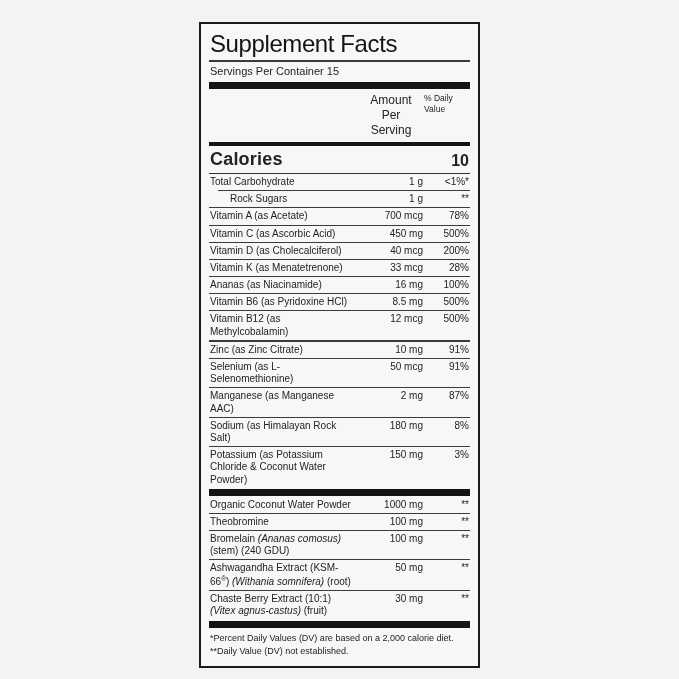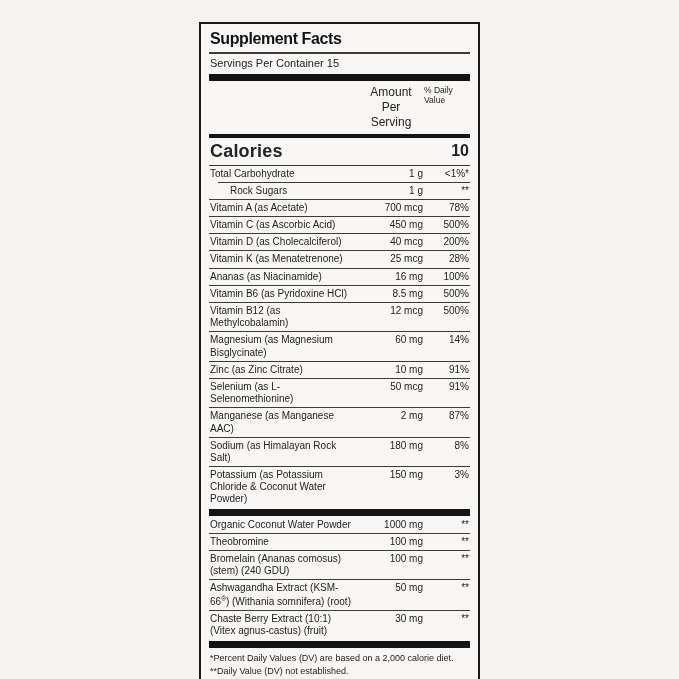"Supplement Facts" .title { font-size: 16px -> 24px; font-weight: 700 -> 400 }
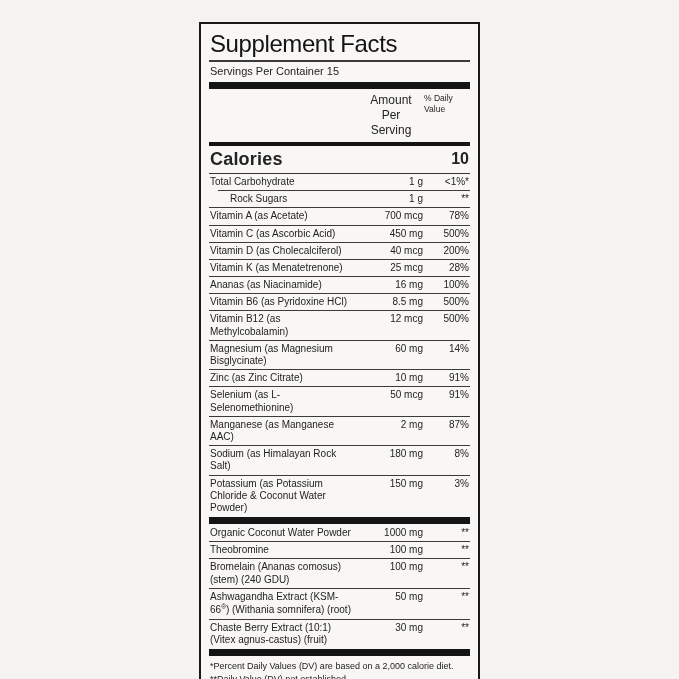"Calories" .calories { align-items: center -> flex-end }
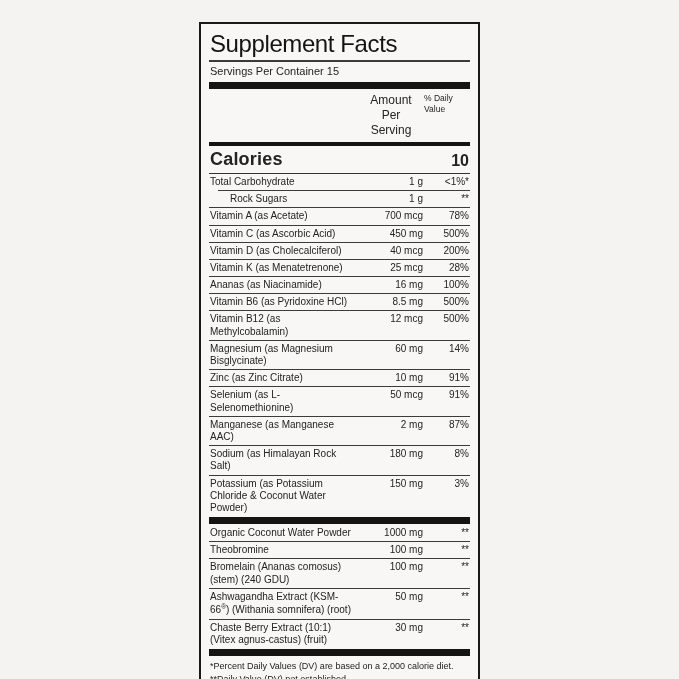"25 mcg" div.c-amt { text: 25 -> 33 }
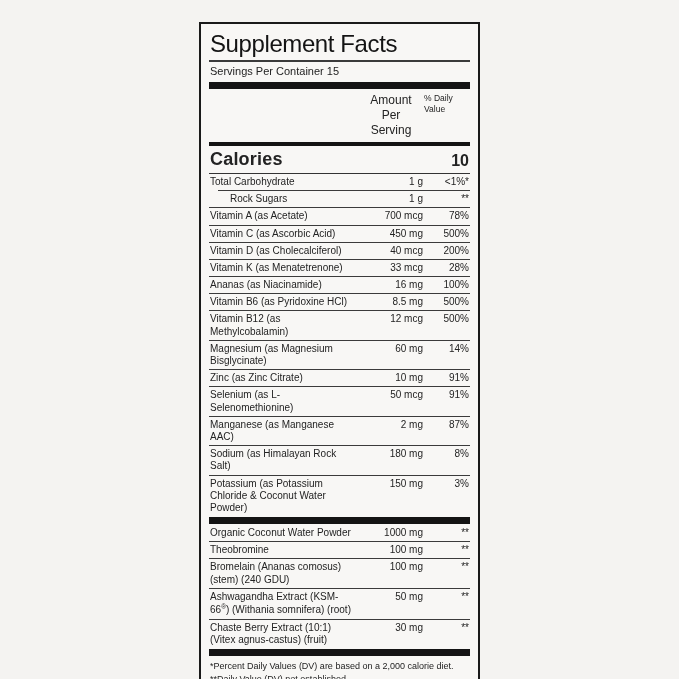"Magnesium (as Magnesium Bisglycinate)" div.row { html: <div> <div><span>Magnesium (as Magnesium Bisglycinate)</span></div> <div>60 mg</div> <div>14%</div> </div> -> none }
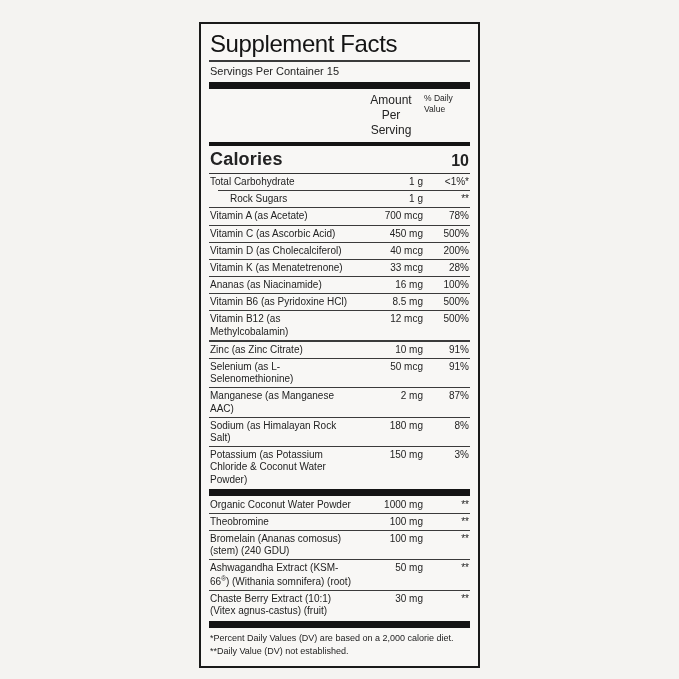"(Ananas comosus)" .it { font-style: none -> italic }
